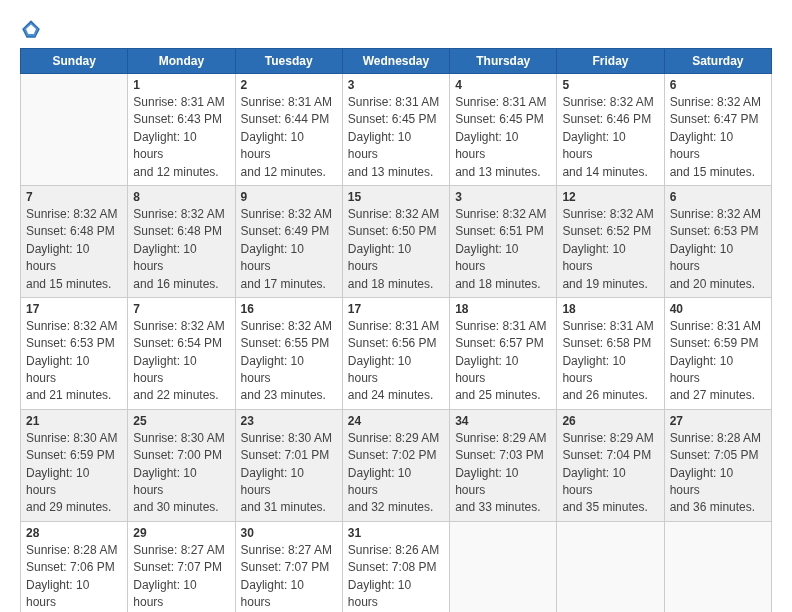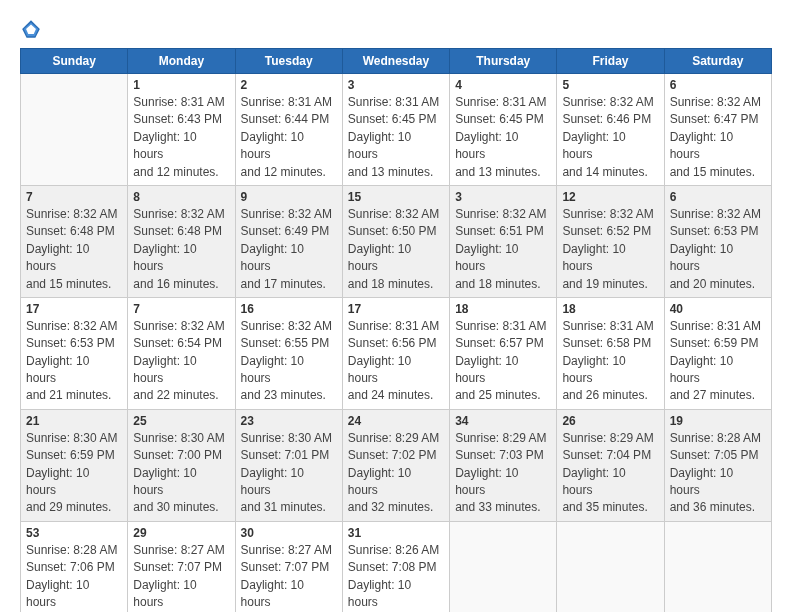"19" div.day-number { text: 19 -> 27 }
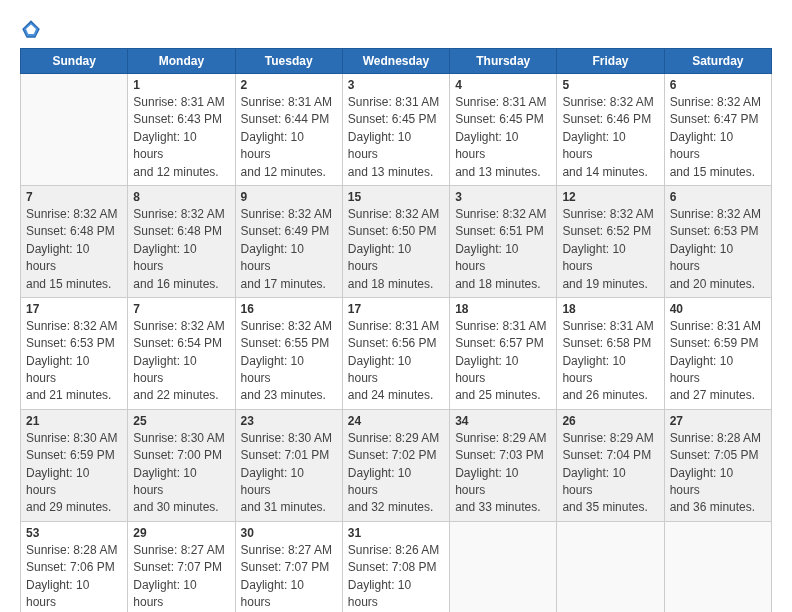"53" div.day-number { text: 53 -> 28 }
